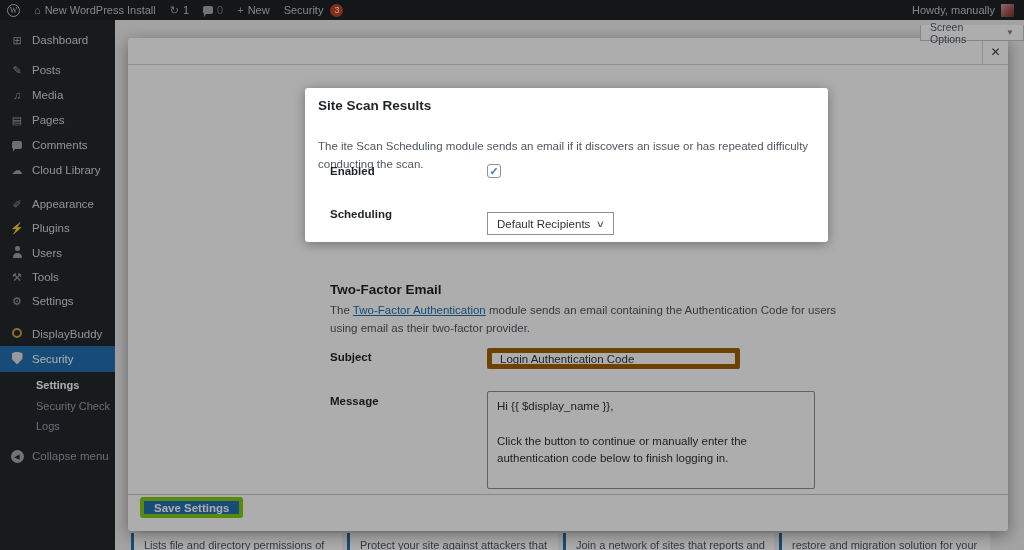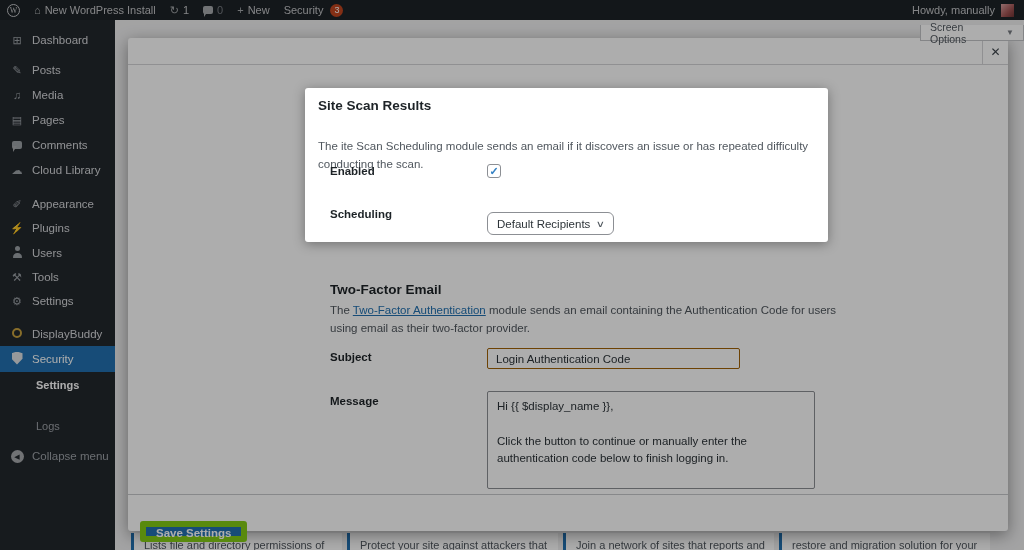"Default Recipients" .select { border-radius: 6px -> 0 }
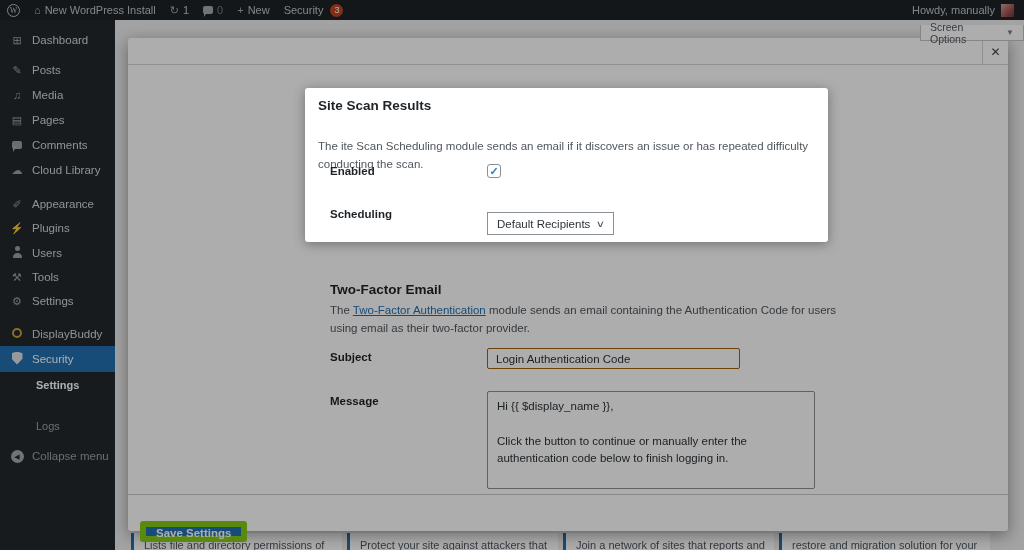"Login Authentication Code" .text-input { border: 1px solid #a16207 -> 5px solid #a16207 }
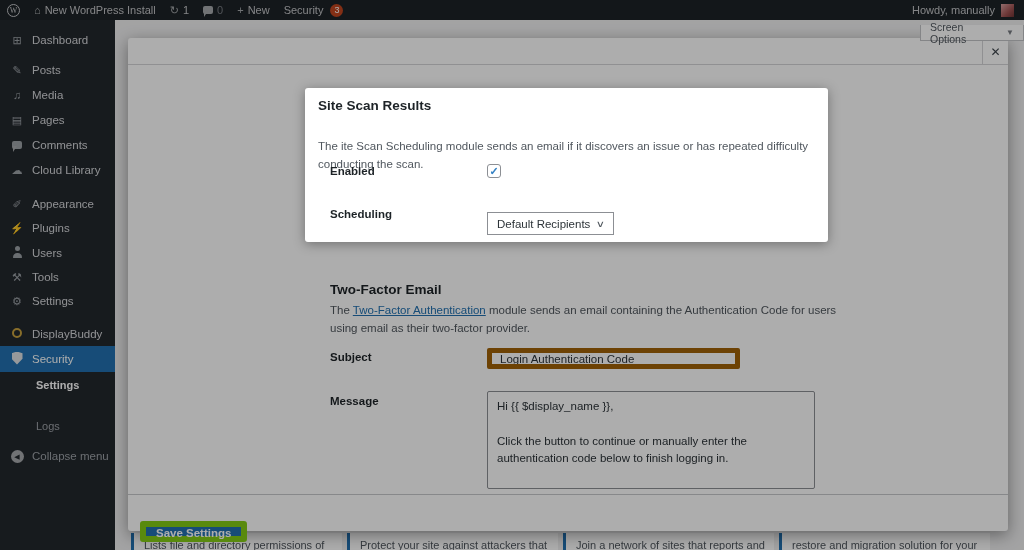"Security Check" div.submenu-item { html: none -> <div> <span>Security Check</span> </div> }
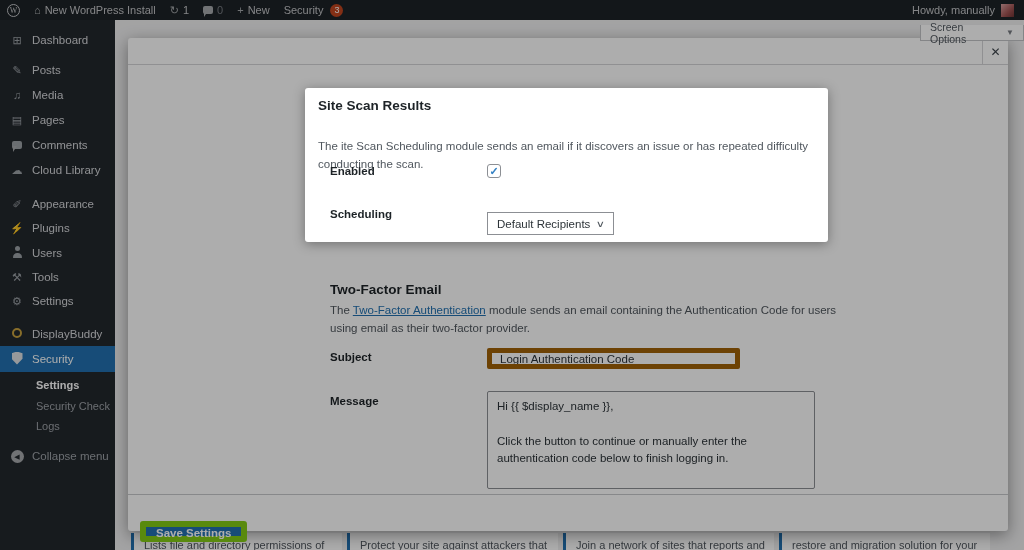"Save Settings" .save-btn { border: 6px solid #84cc16 -> 4px solid #84cc16; top: 26px -> 2px }
